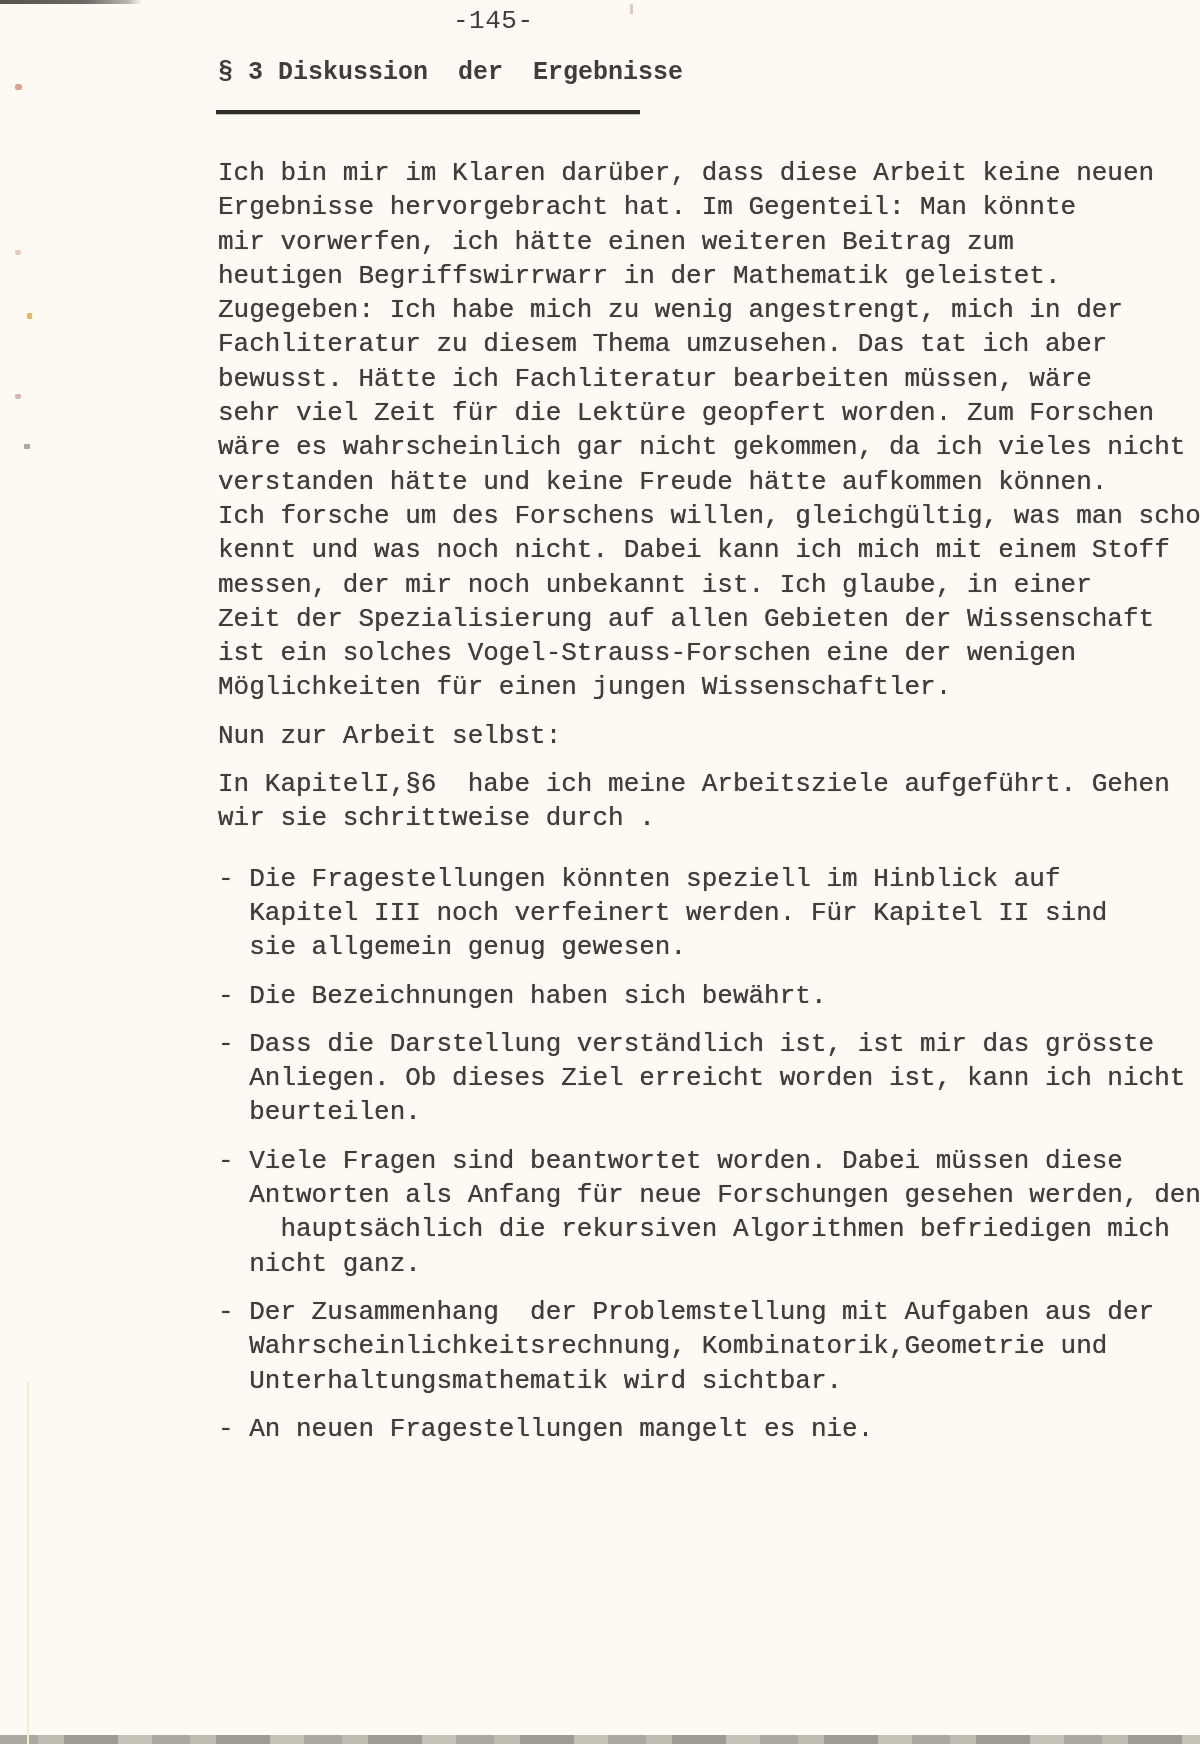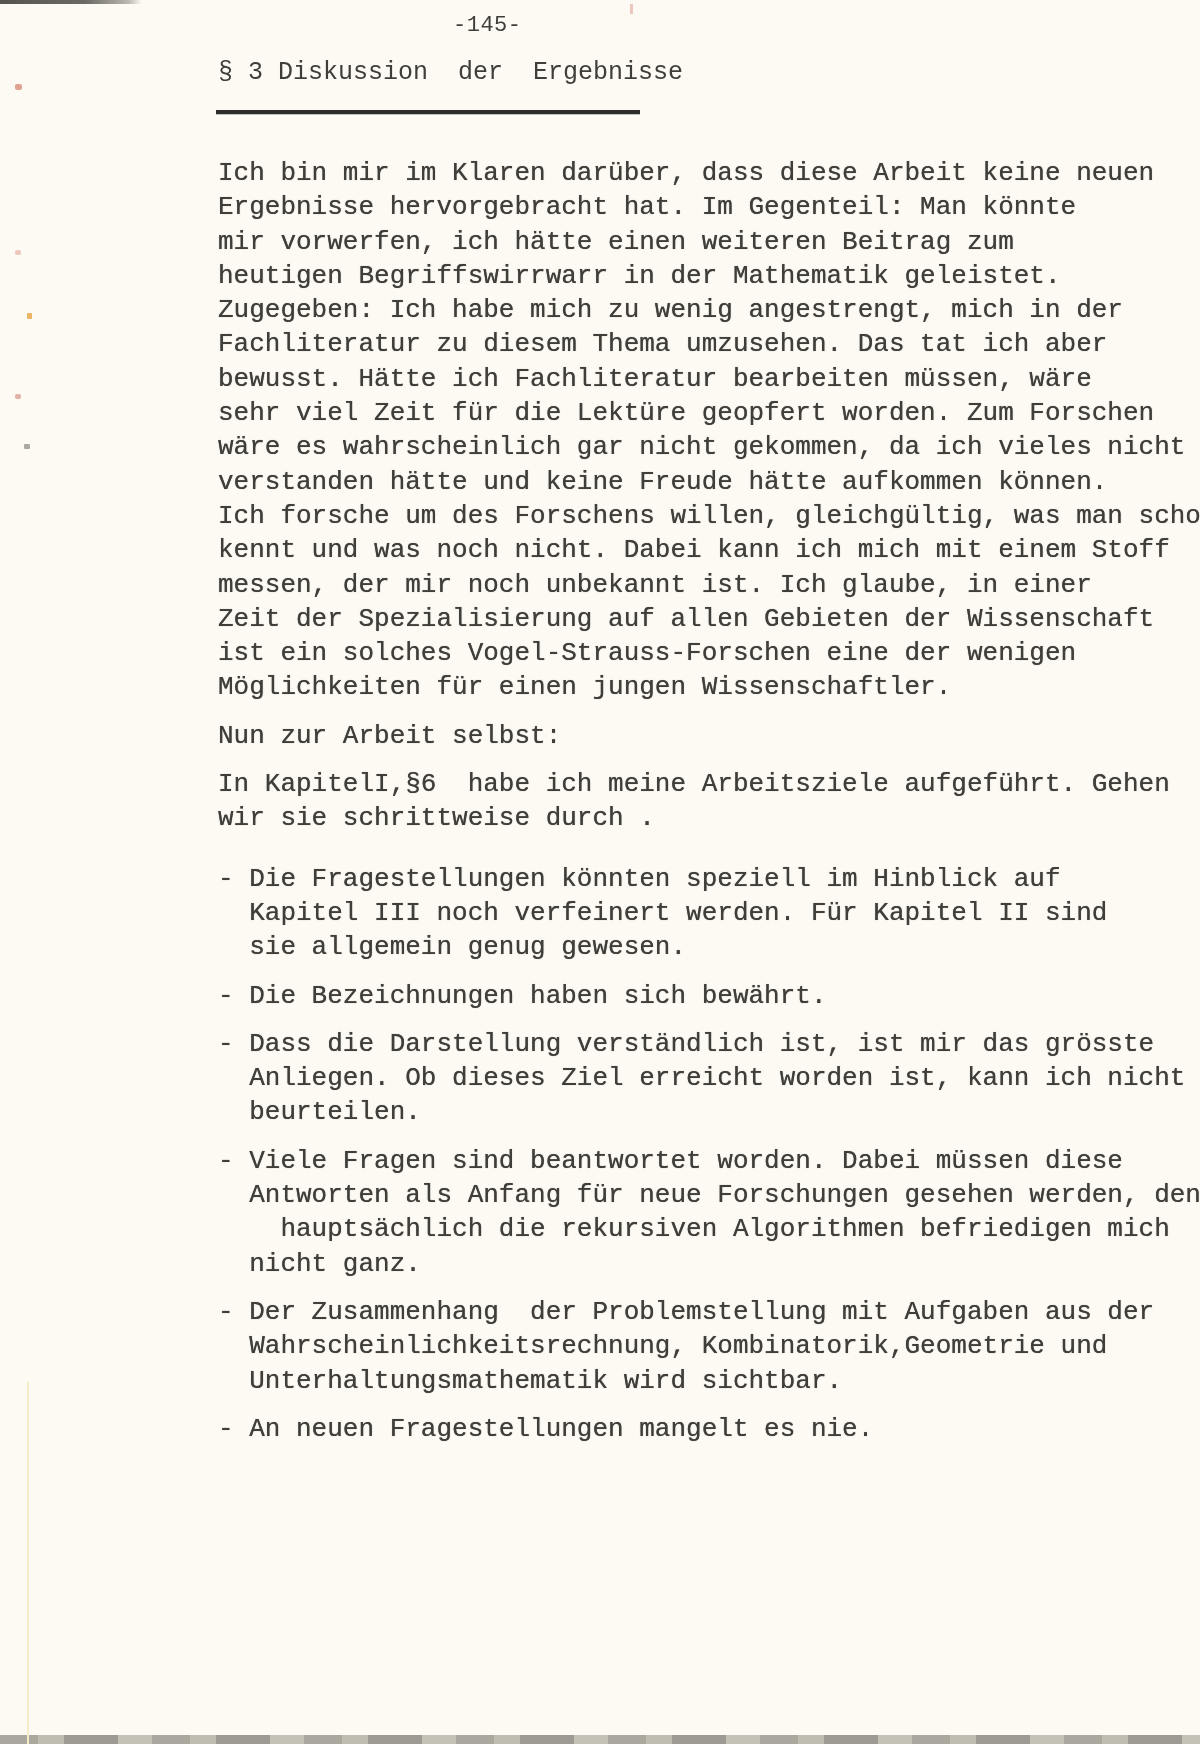"-145-" .page-number { font-size: 22px -> 26px; top: 13px -> 6px }
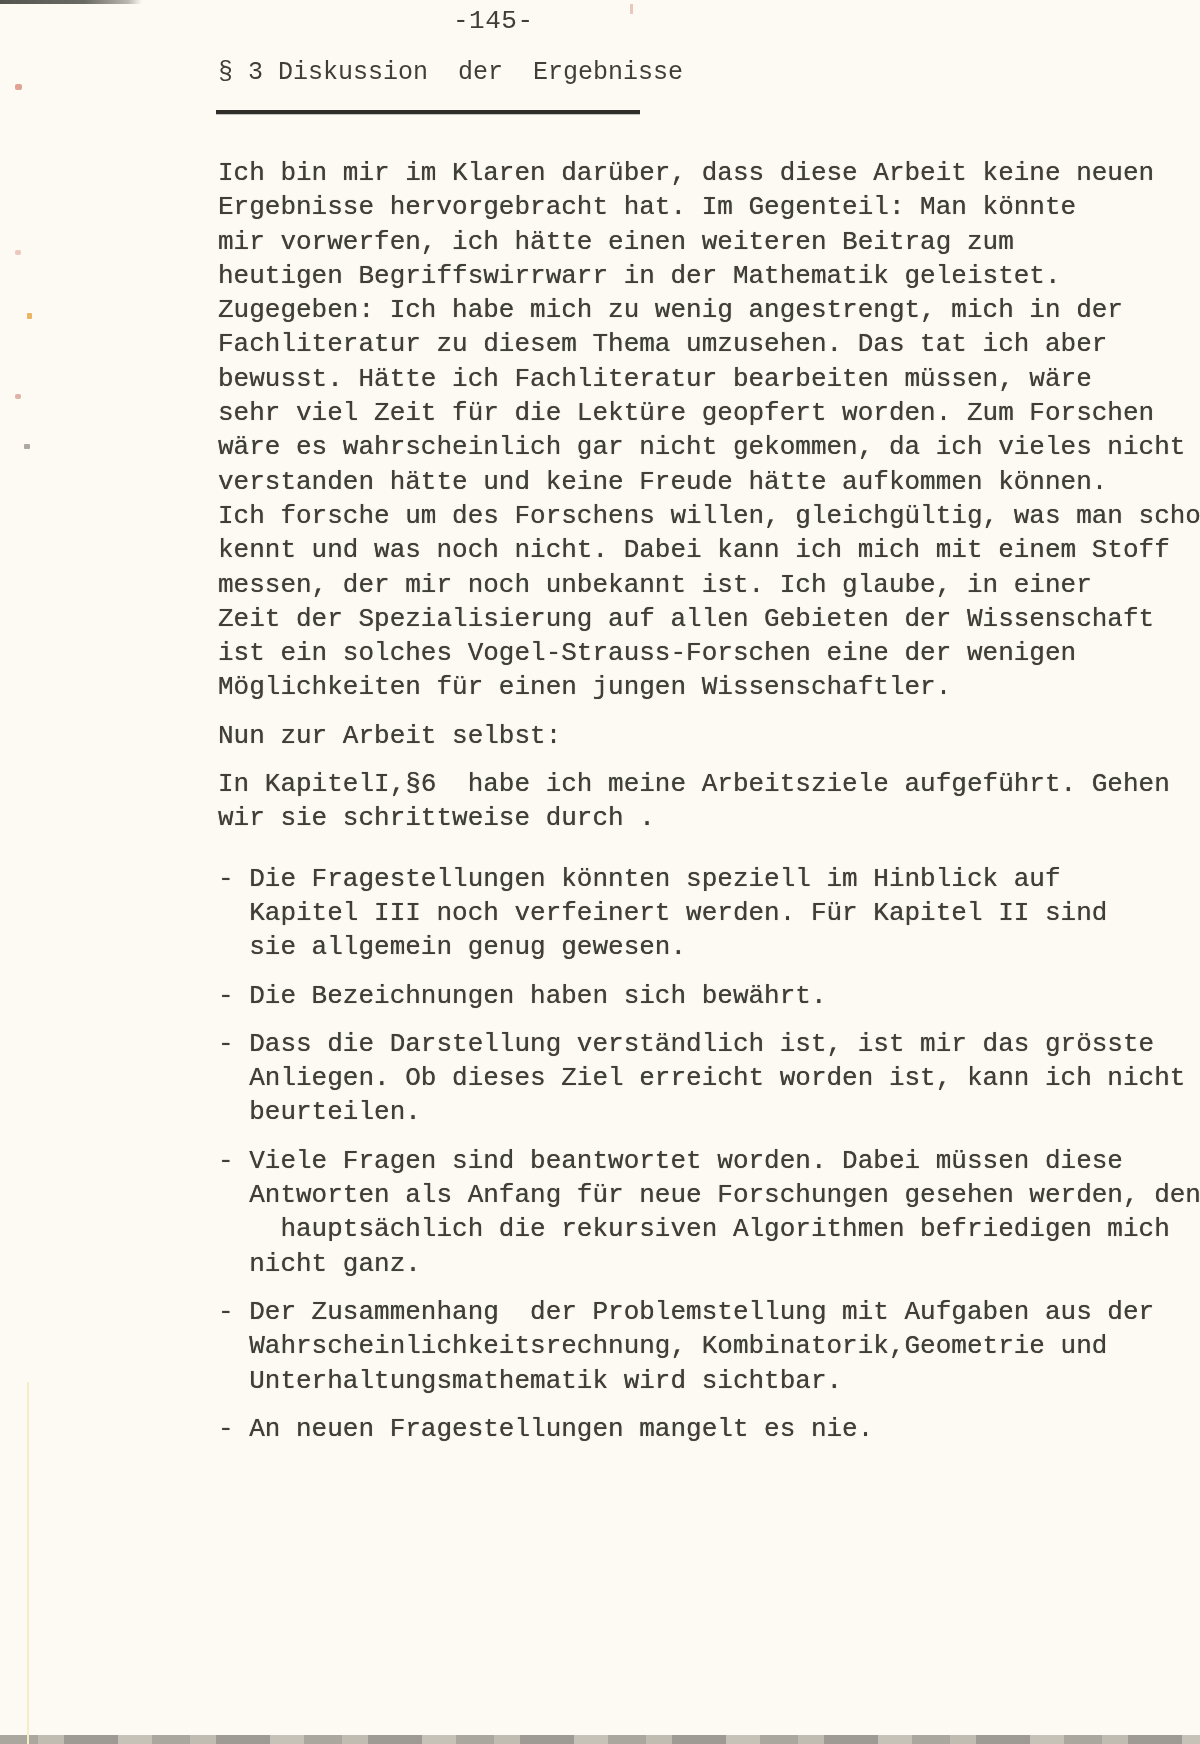"§ 3 Diskussion der Ergebnisse" .heading { font-weight: normal -> bold }
